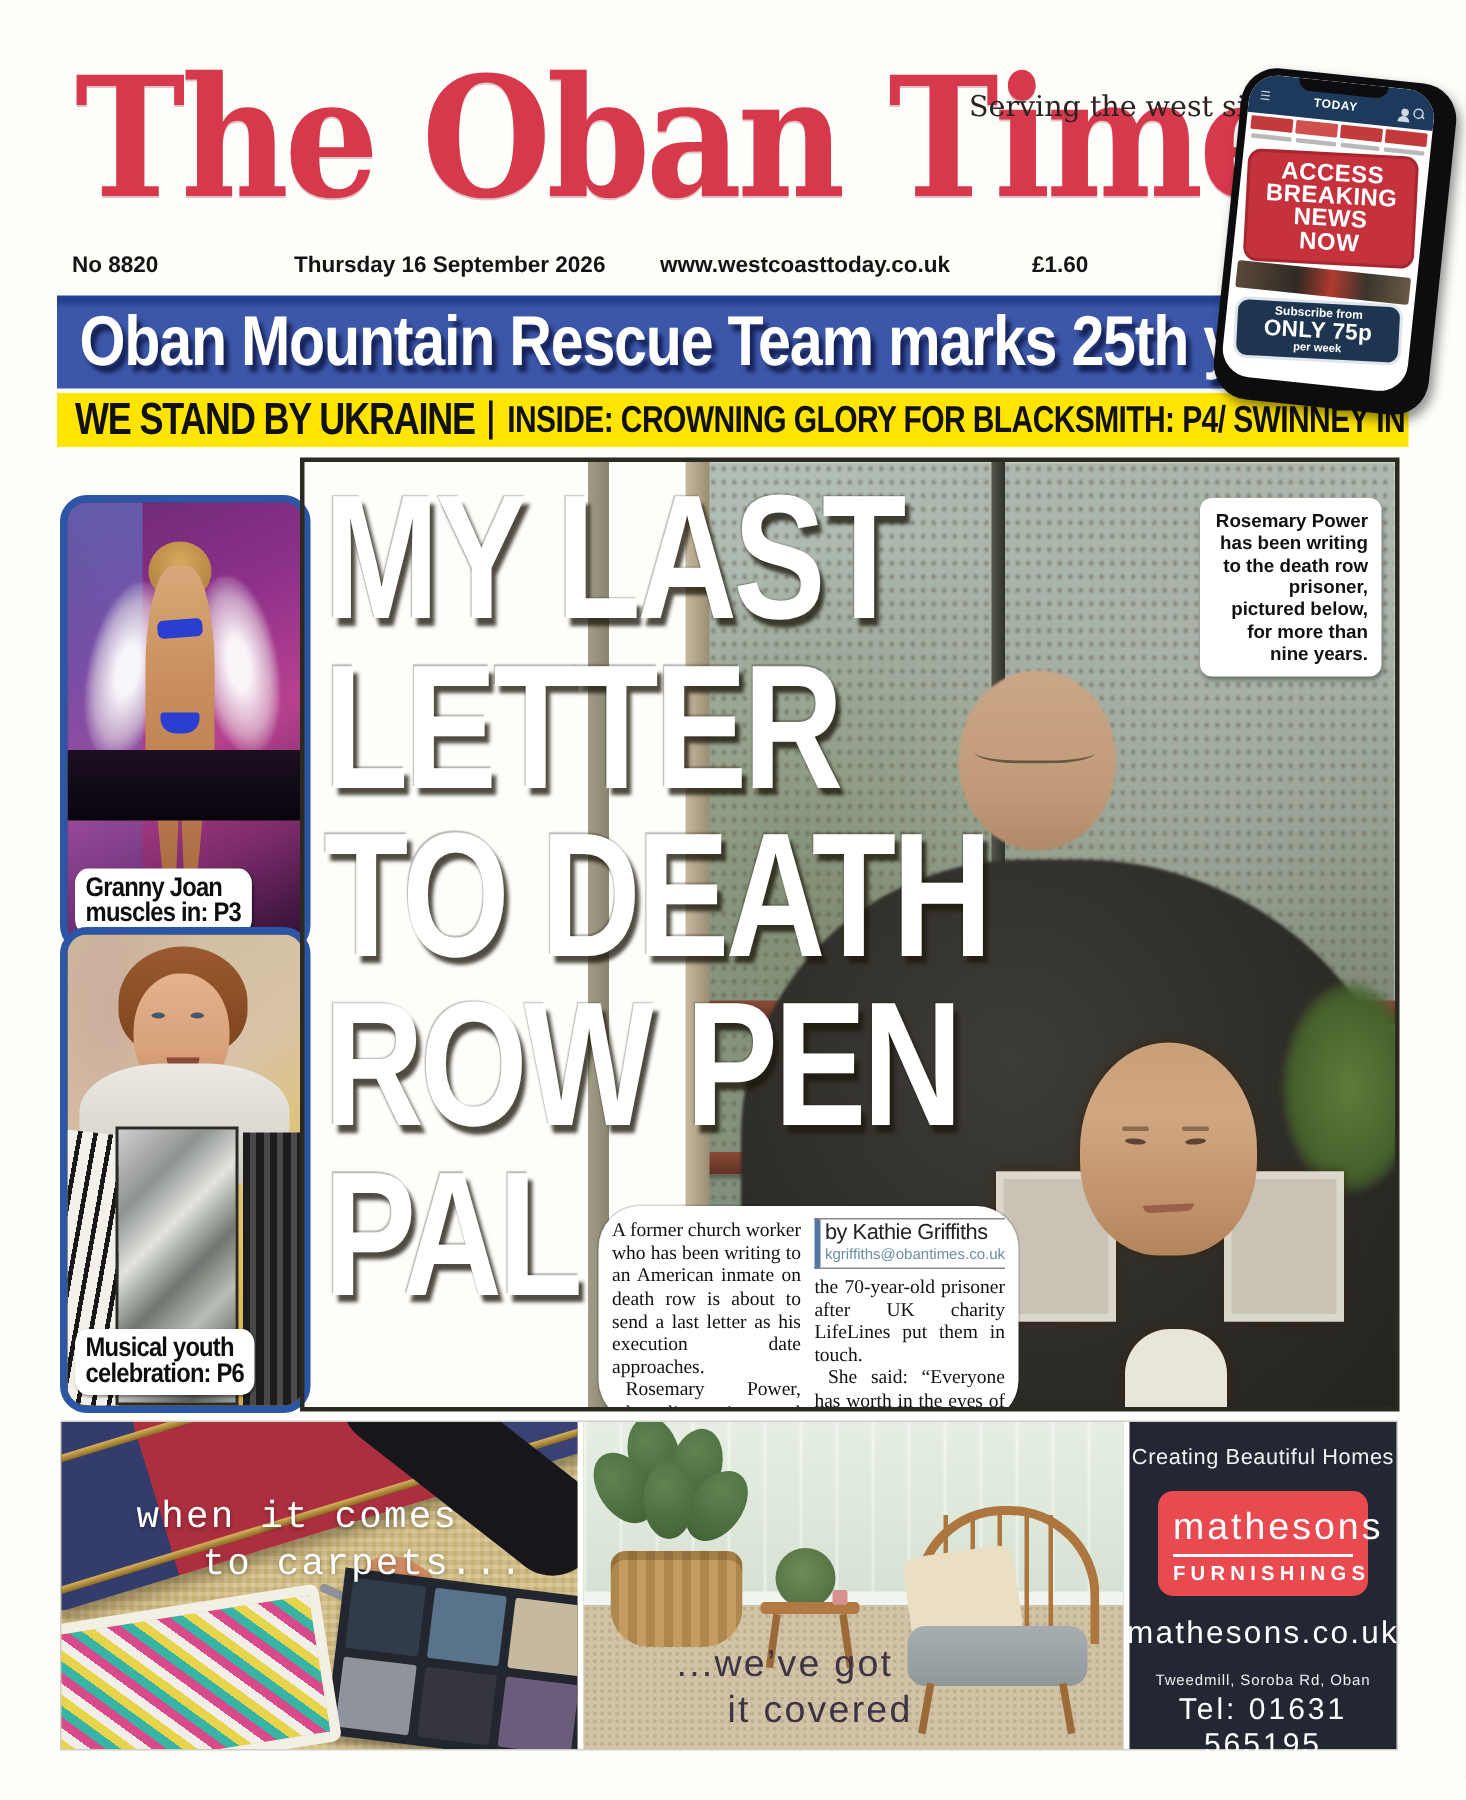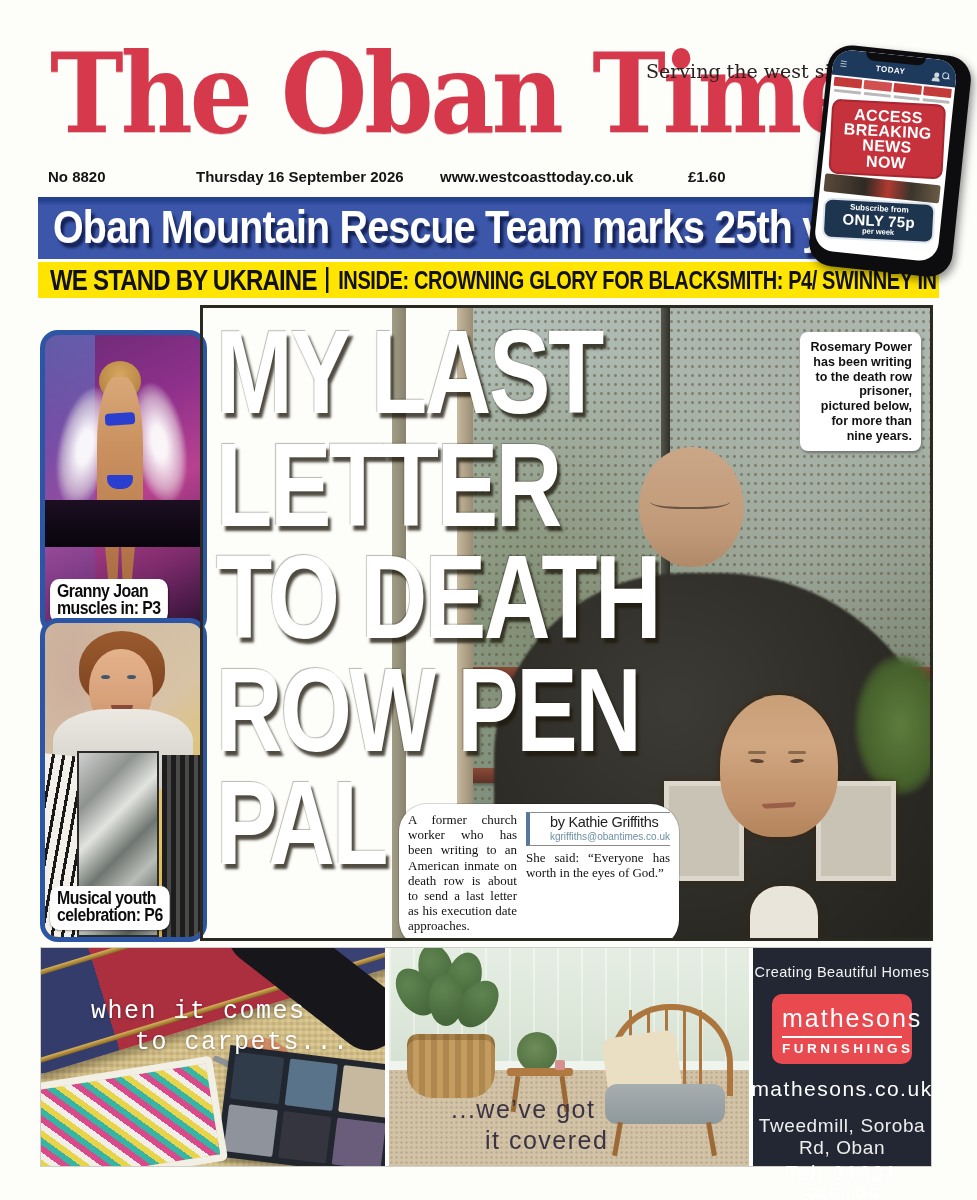"by Kathie Griffiths" .byline { padding: 1px 0 2px 20px -> 1px 0 2px 3px }
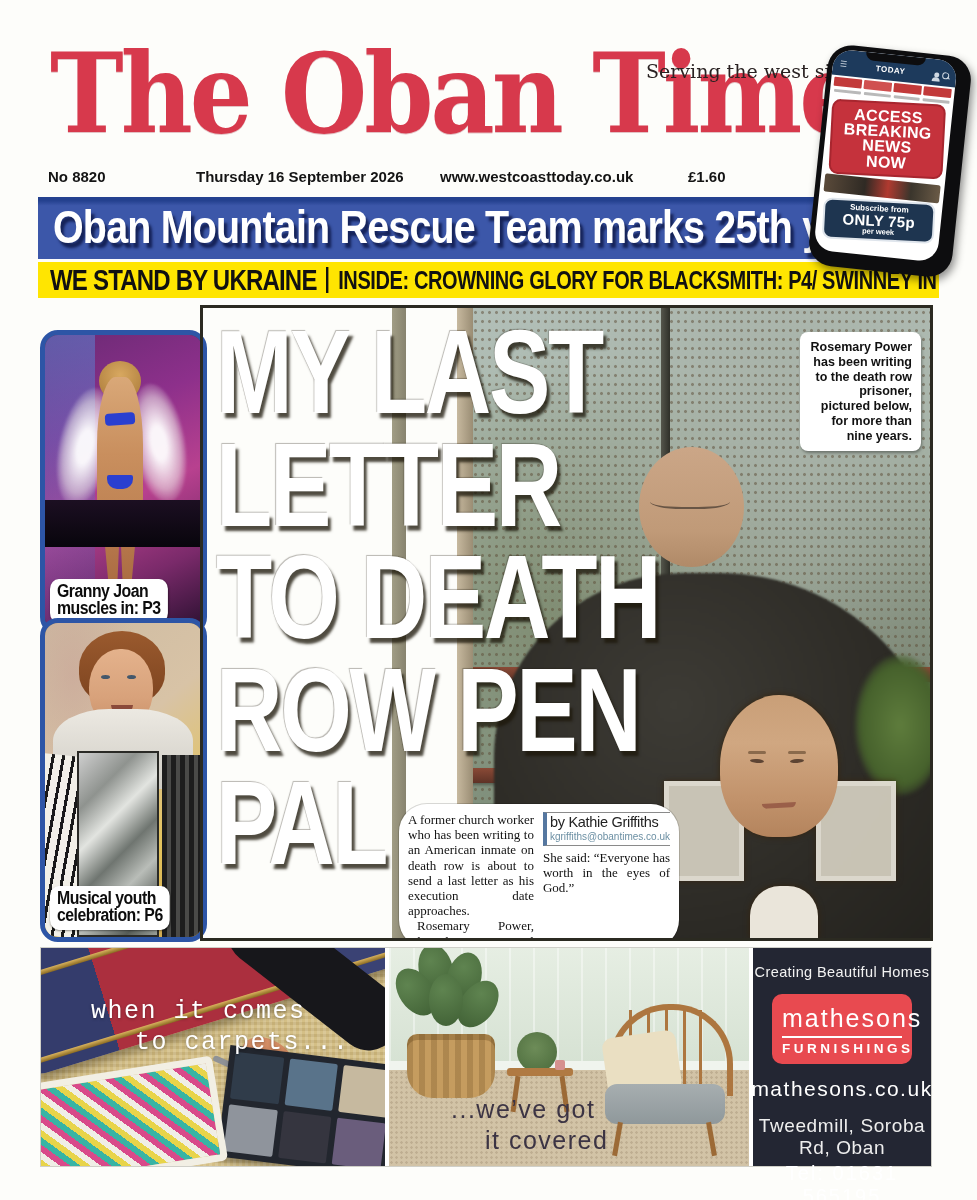"the 70-year-old prisoner after UK" p { html: none -> <p>the 70-year-old prisoner after UK charity LifeLines put them in touch.</p> }
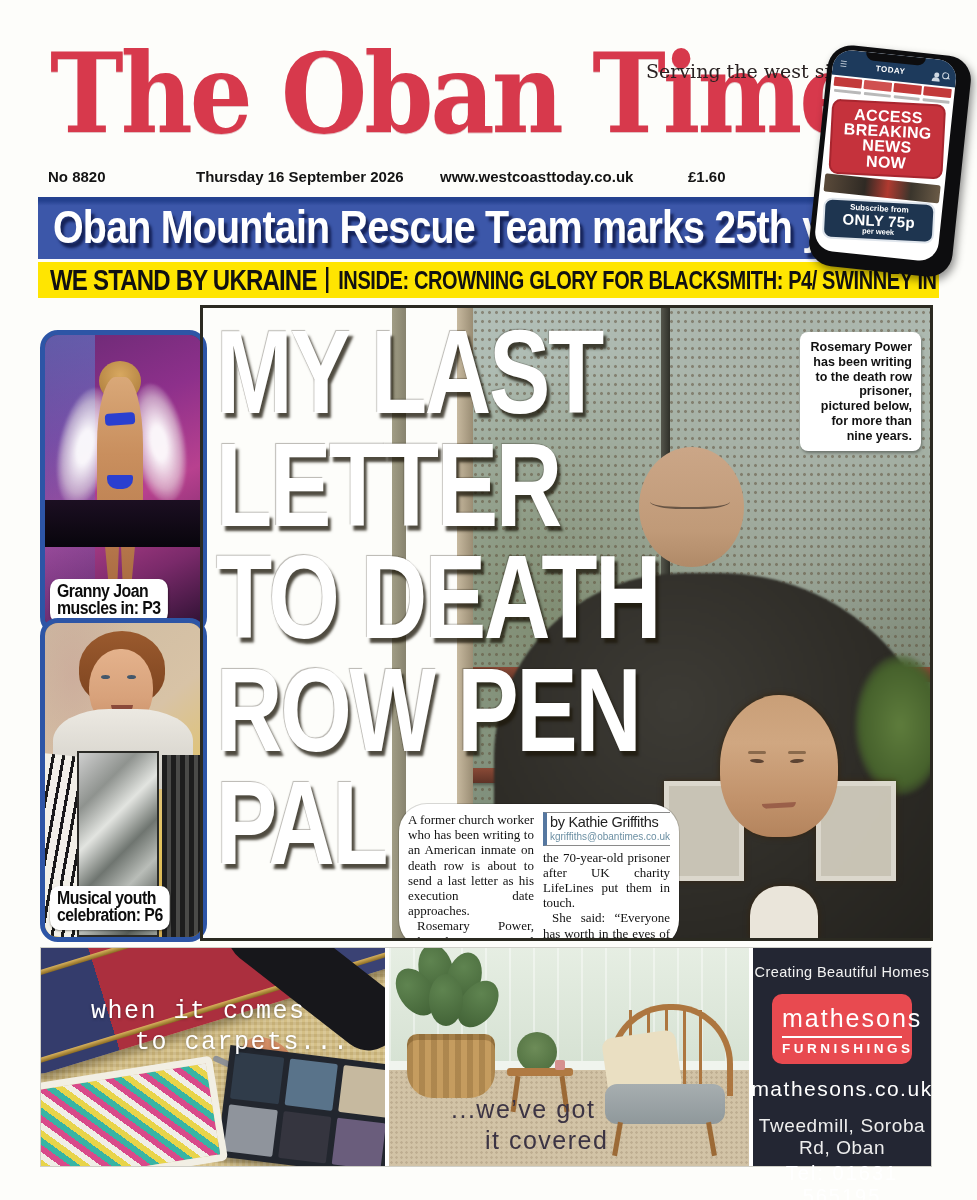"Tweedmill, Soroba Rd, Oban" .panel-addr { font-size: 19px -> 10px }
